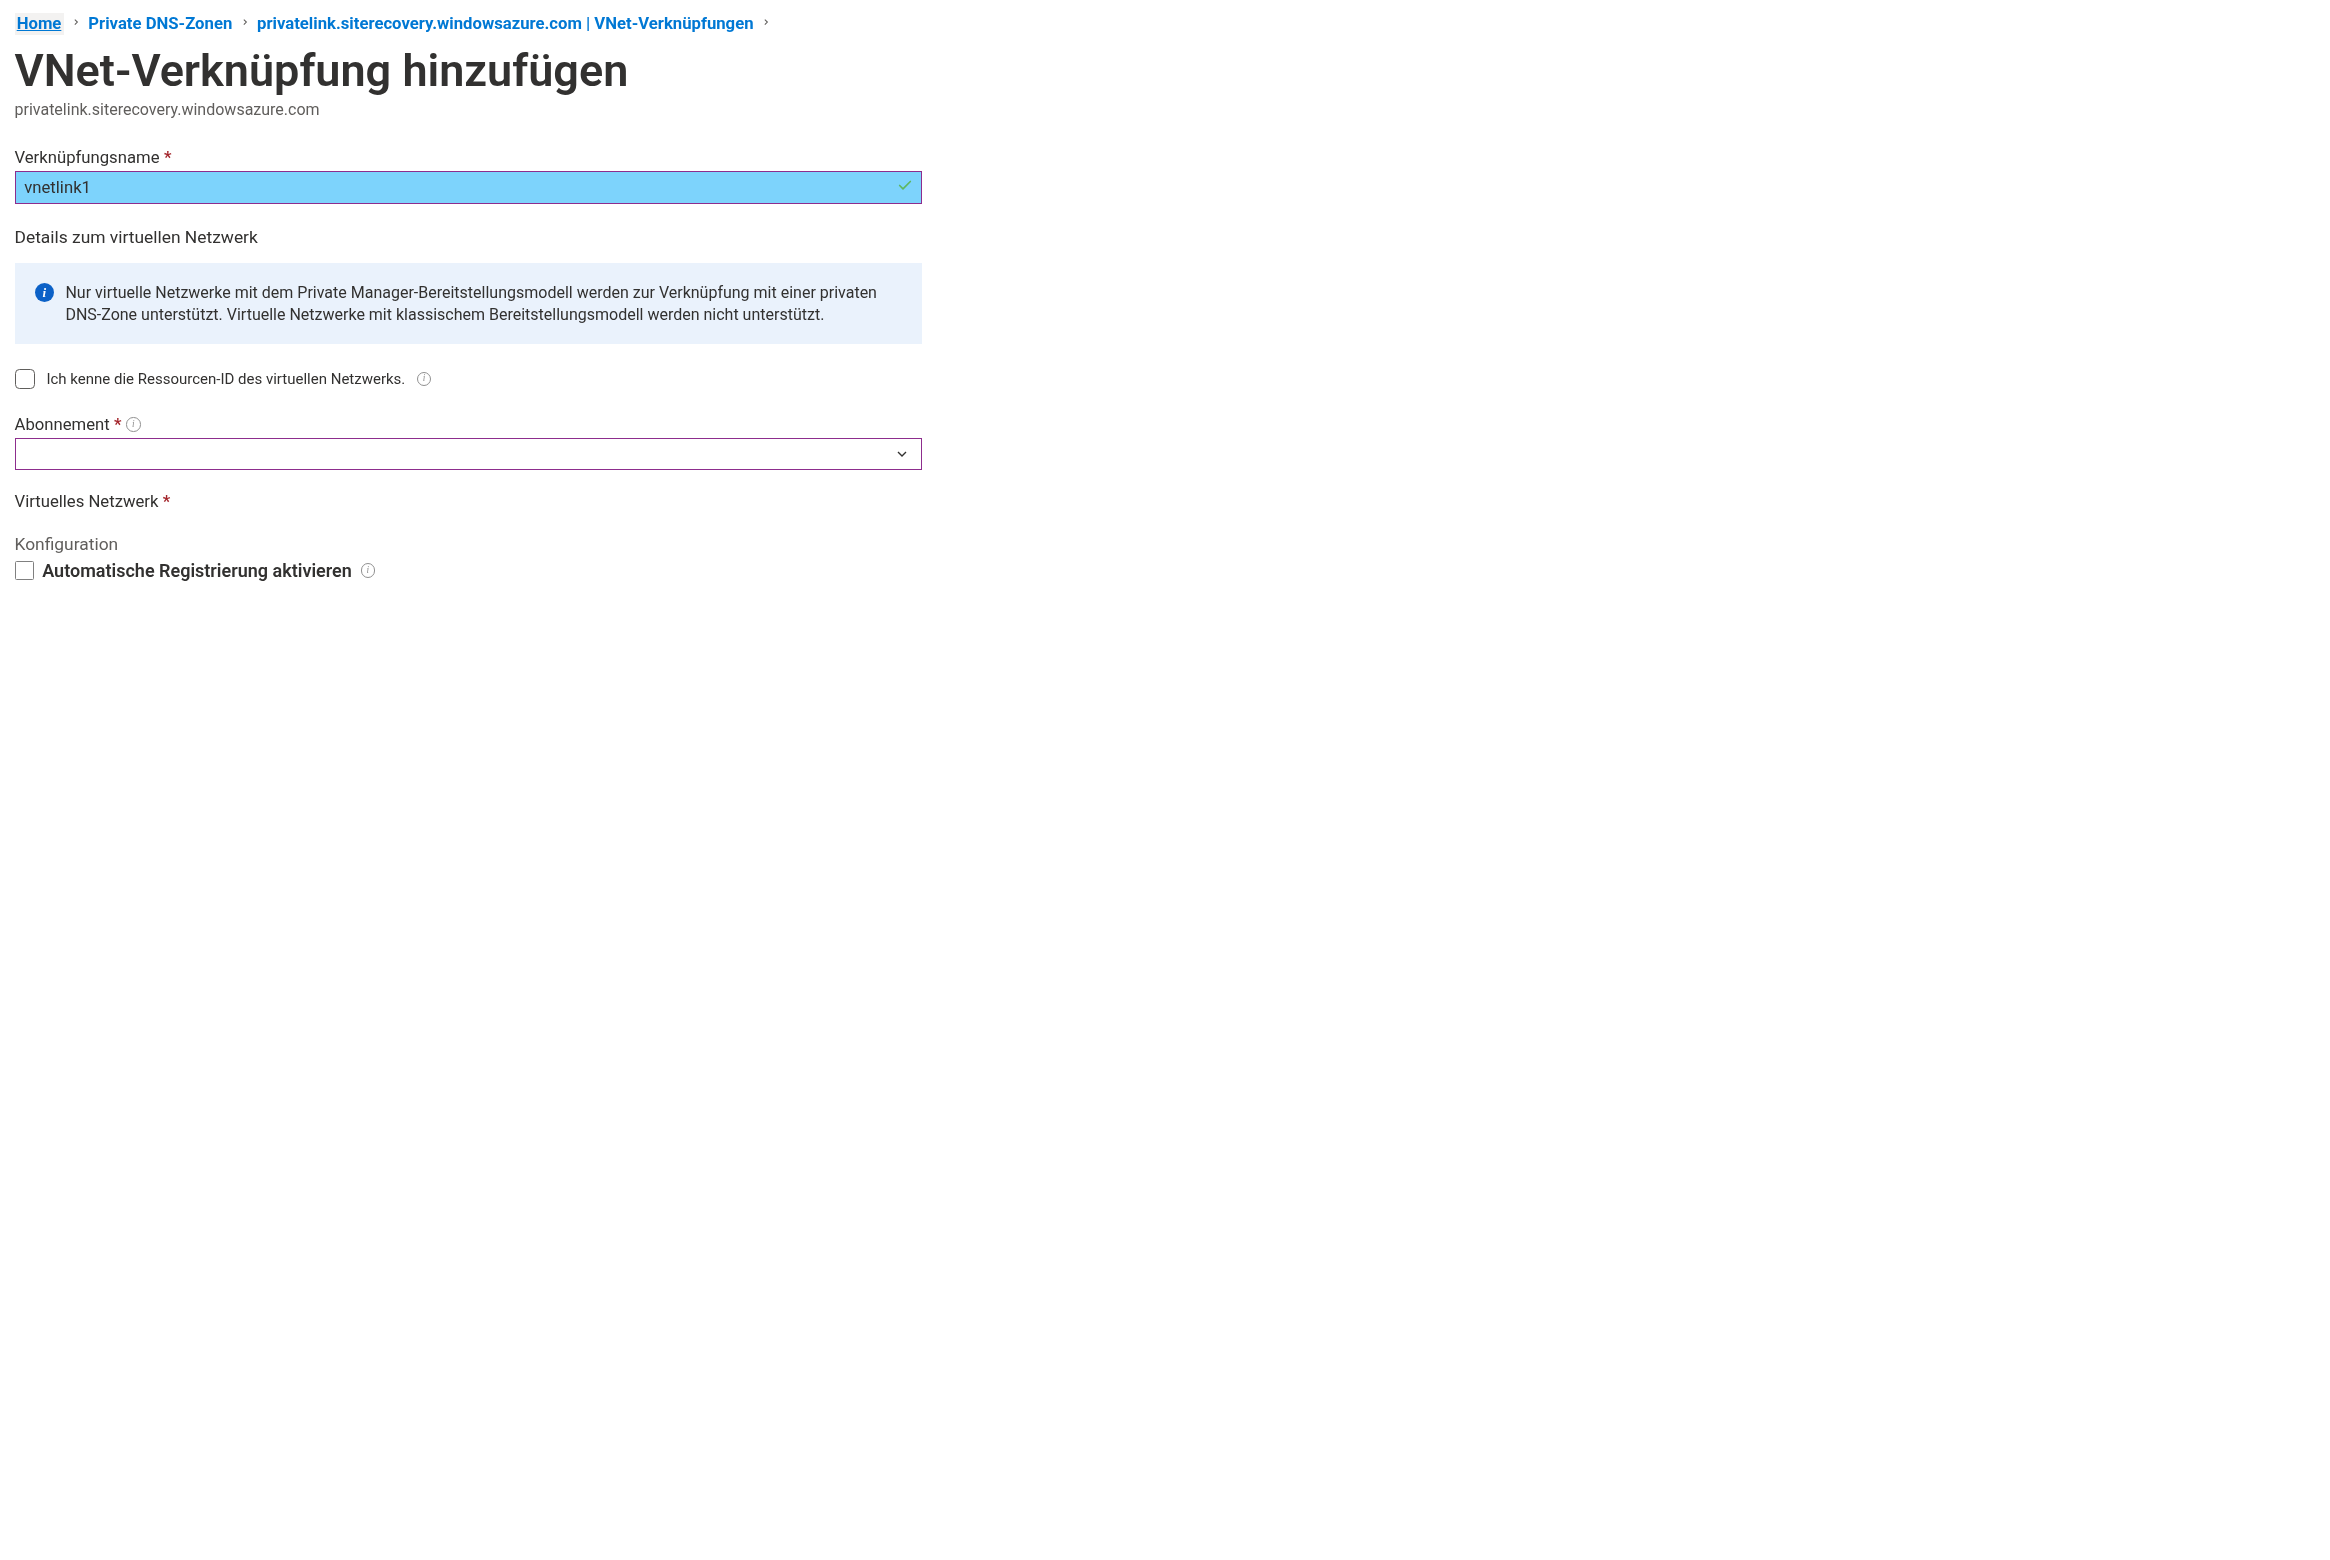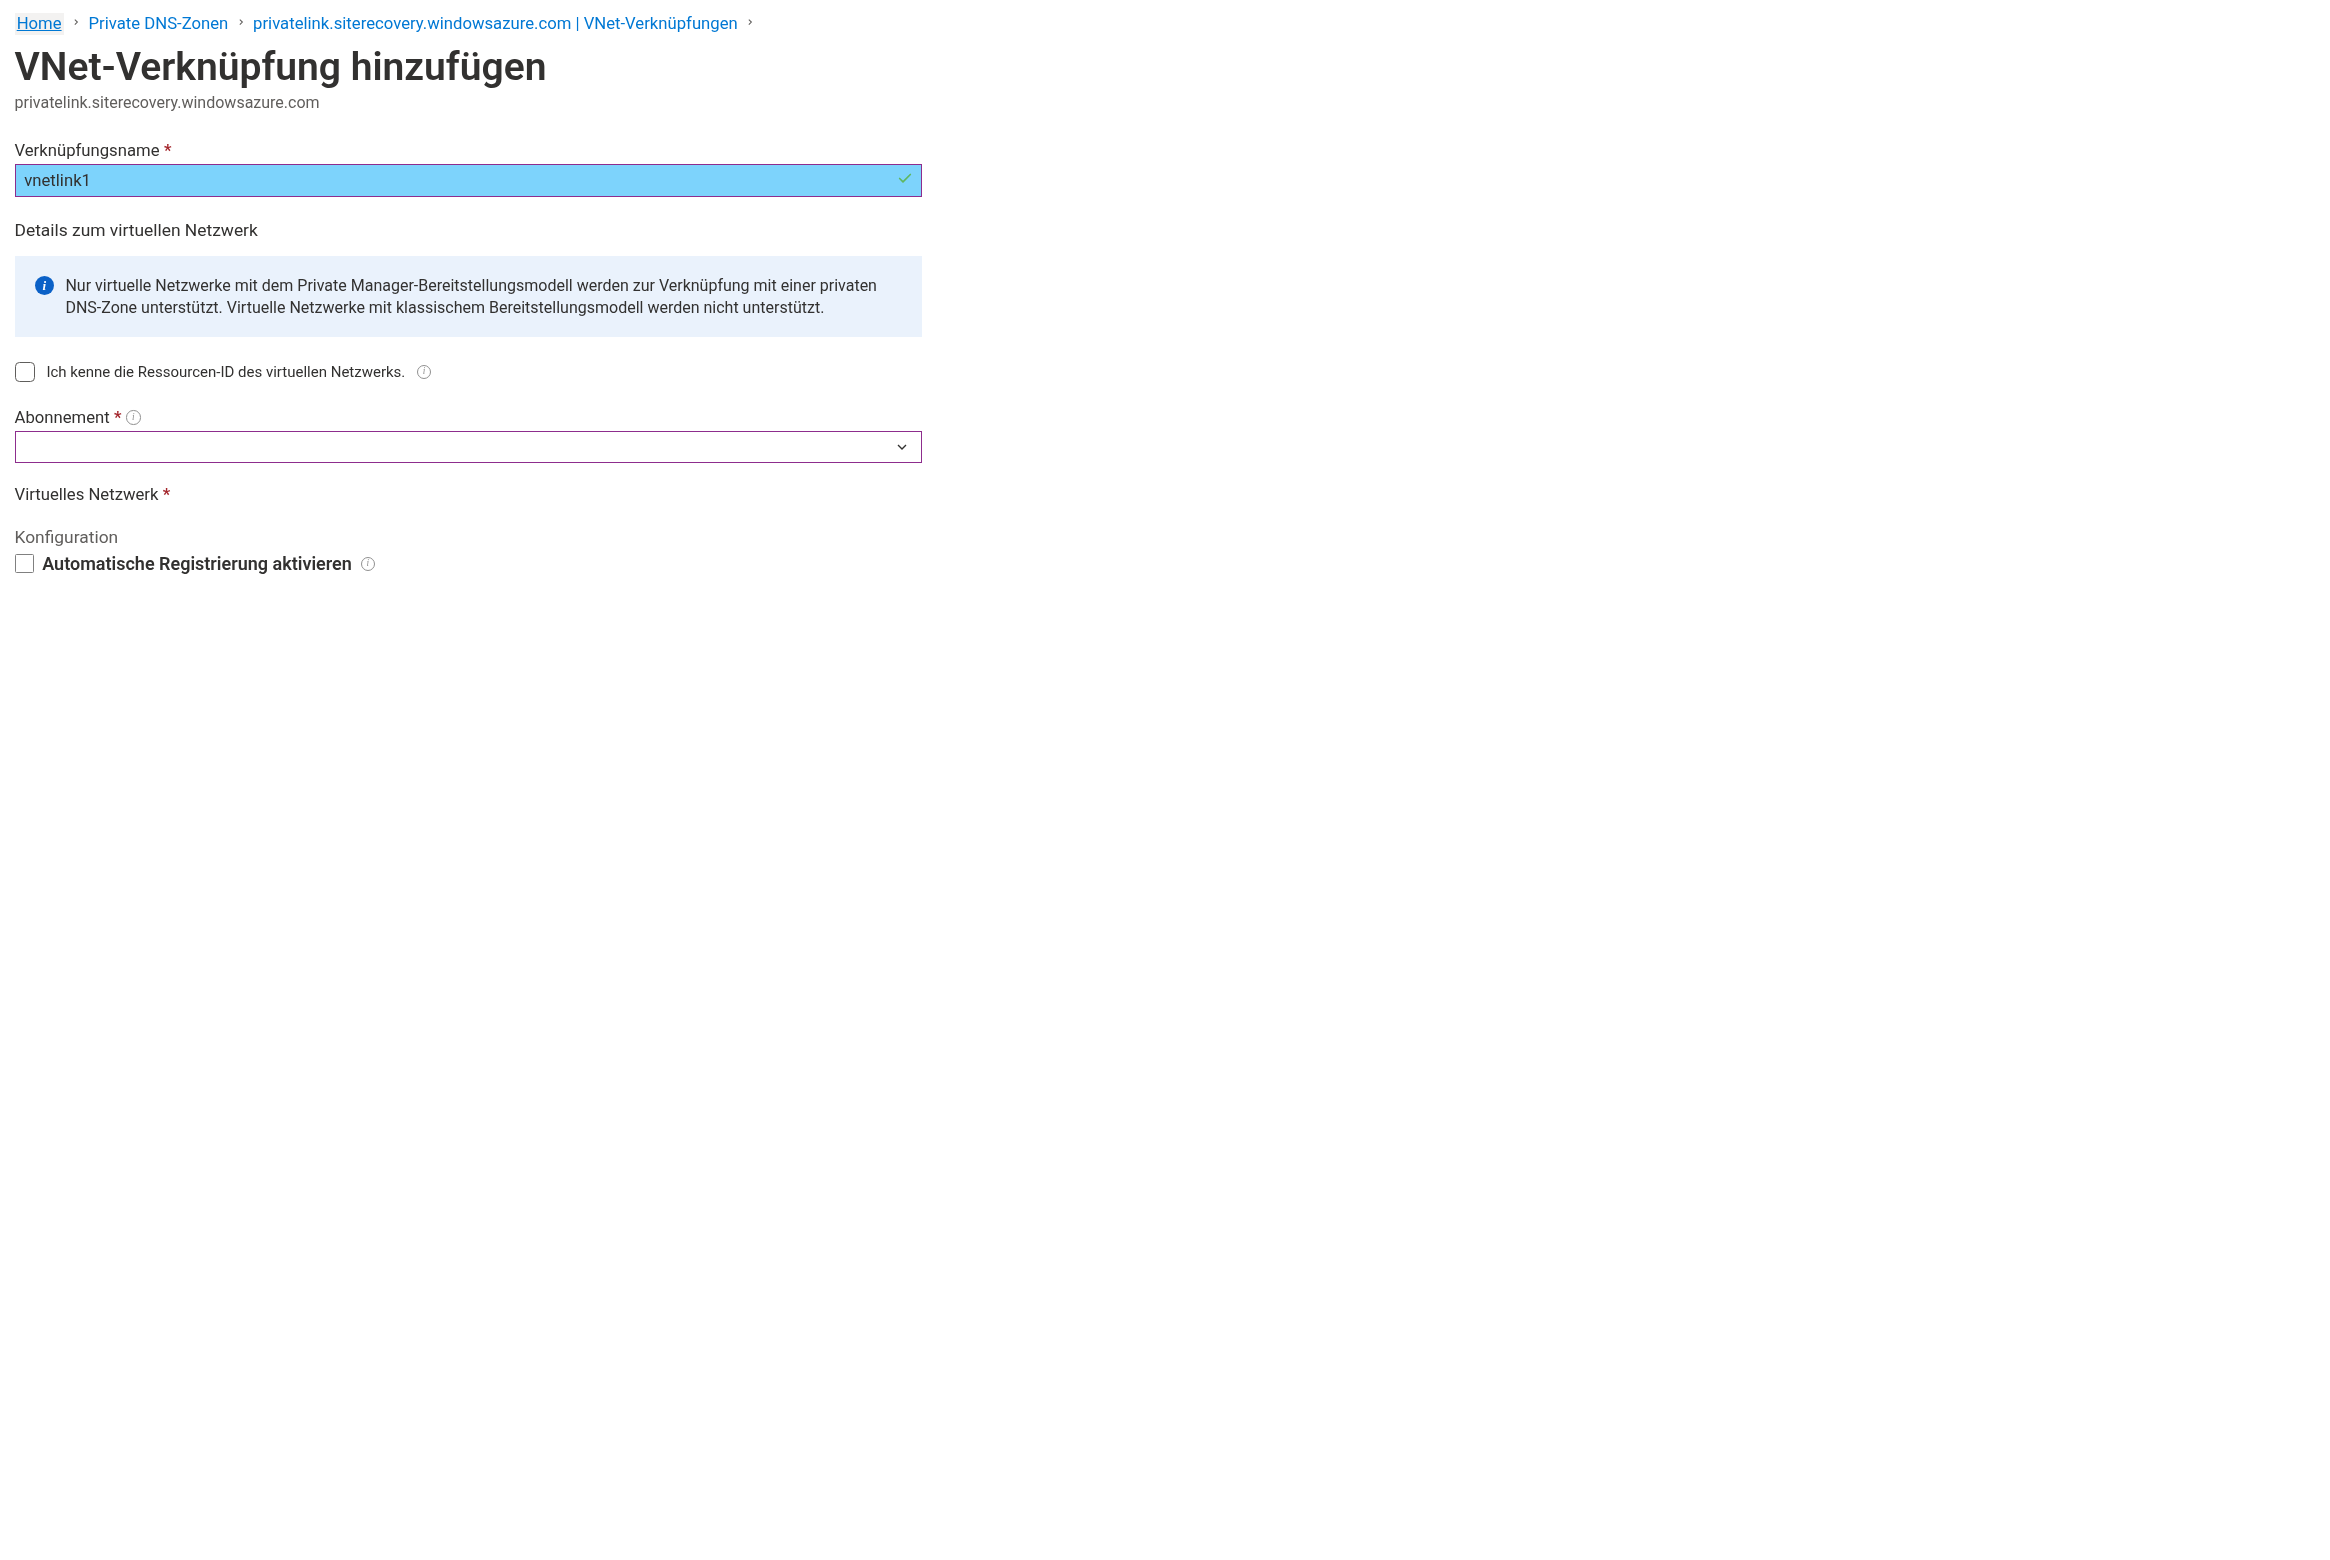"Home" .breadcrumb a { font-weight: none -> bold }
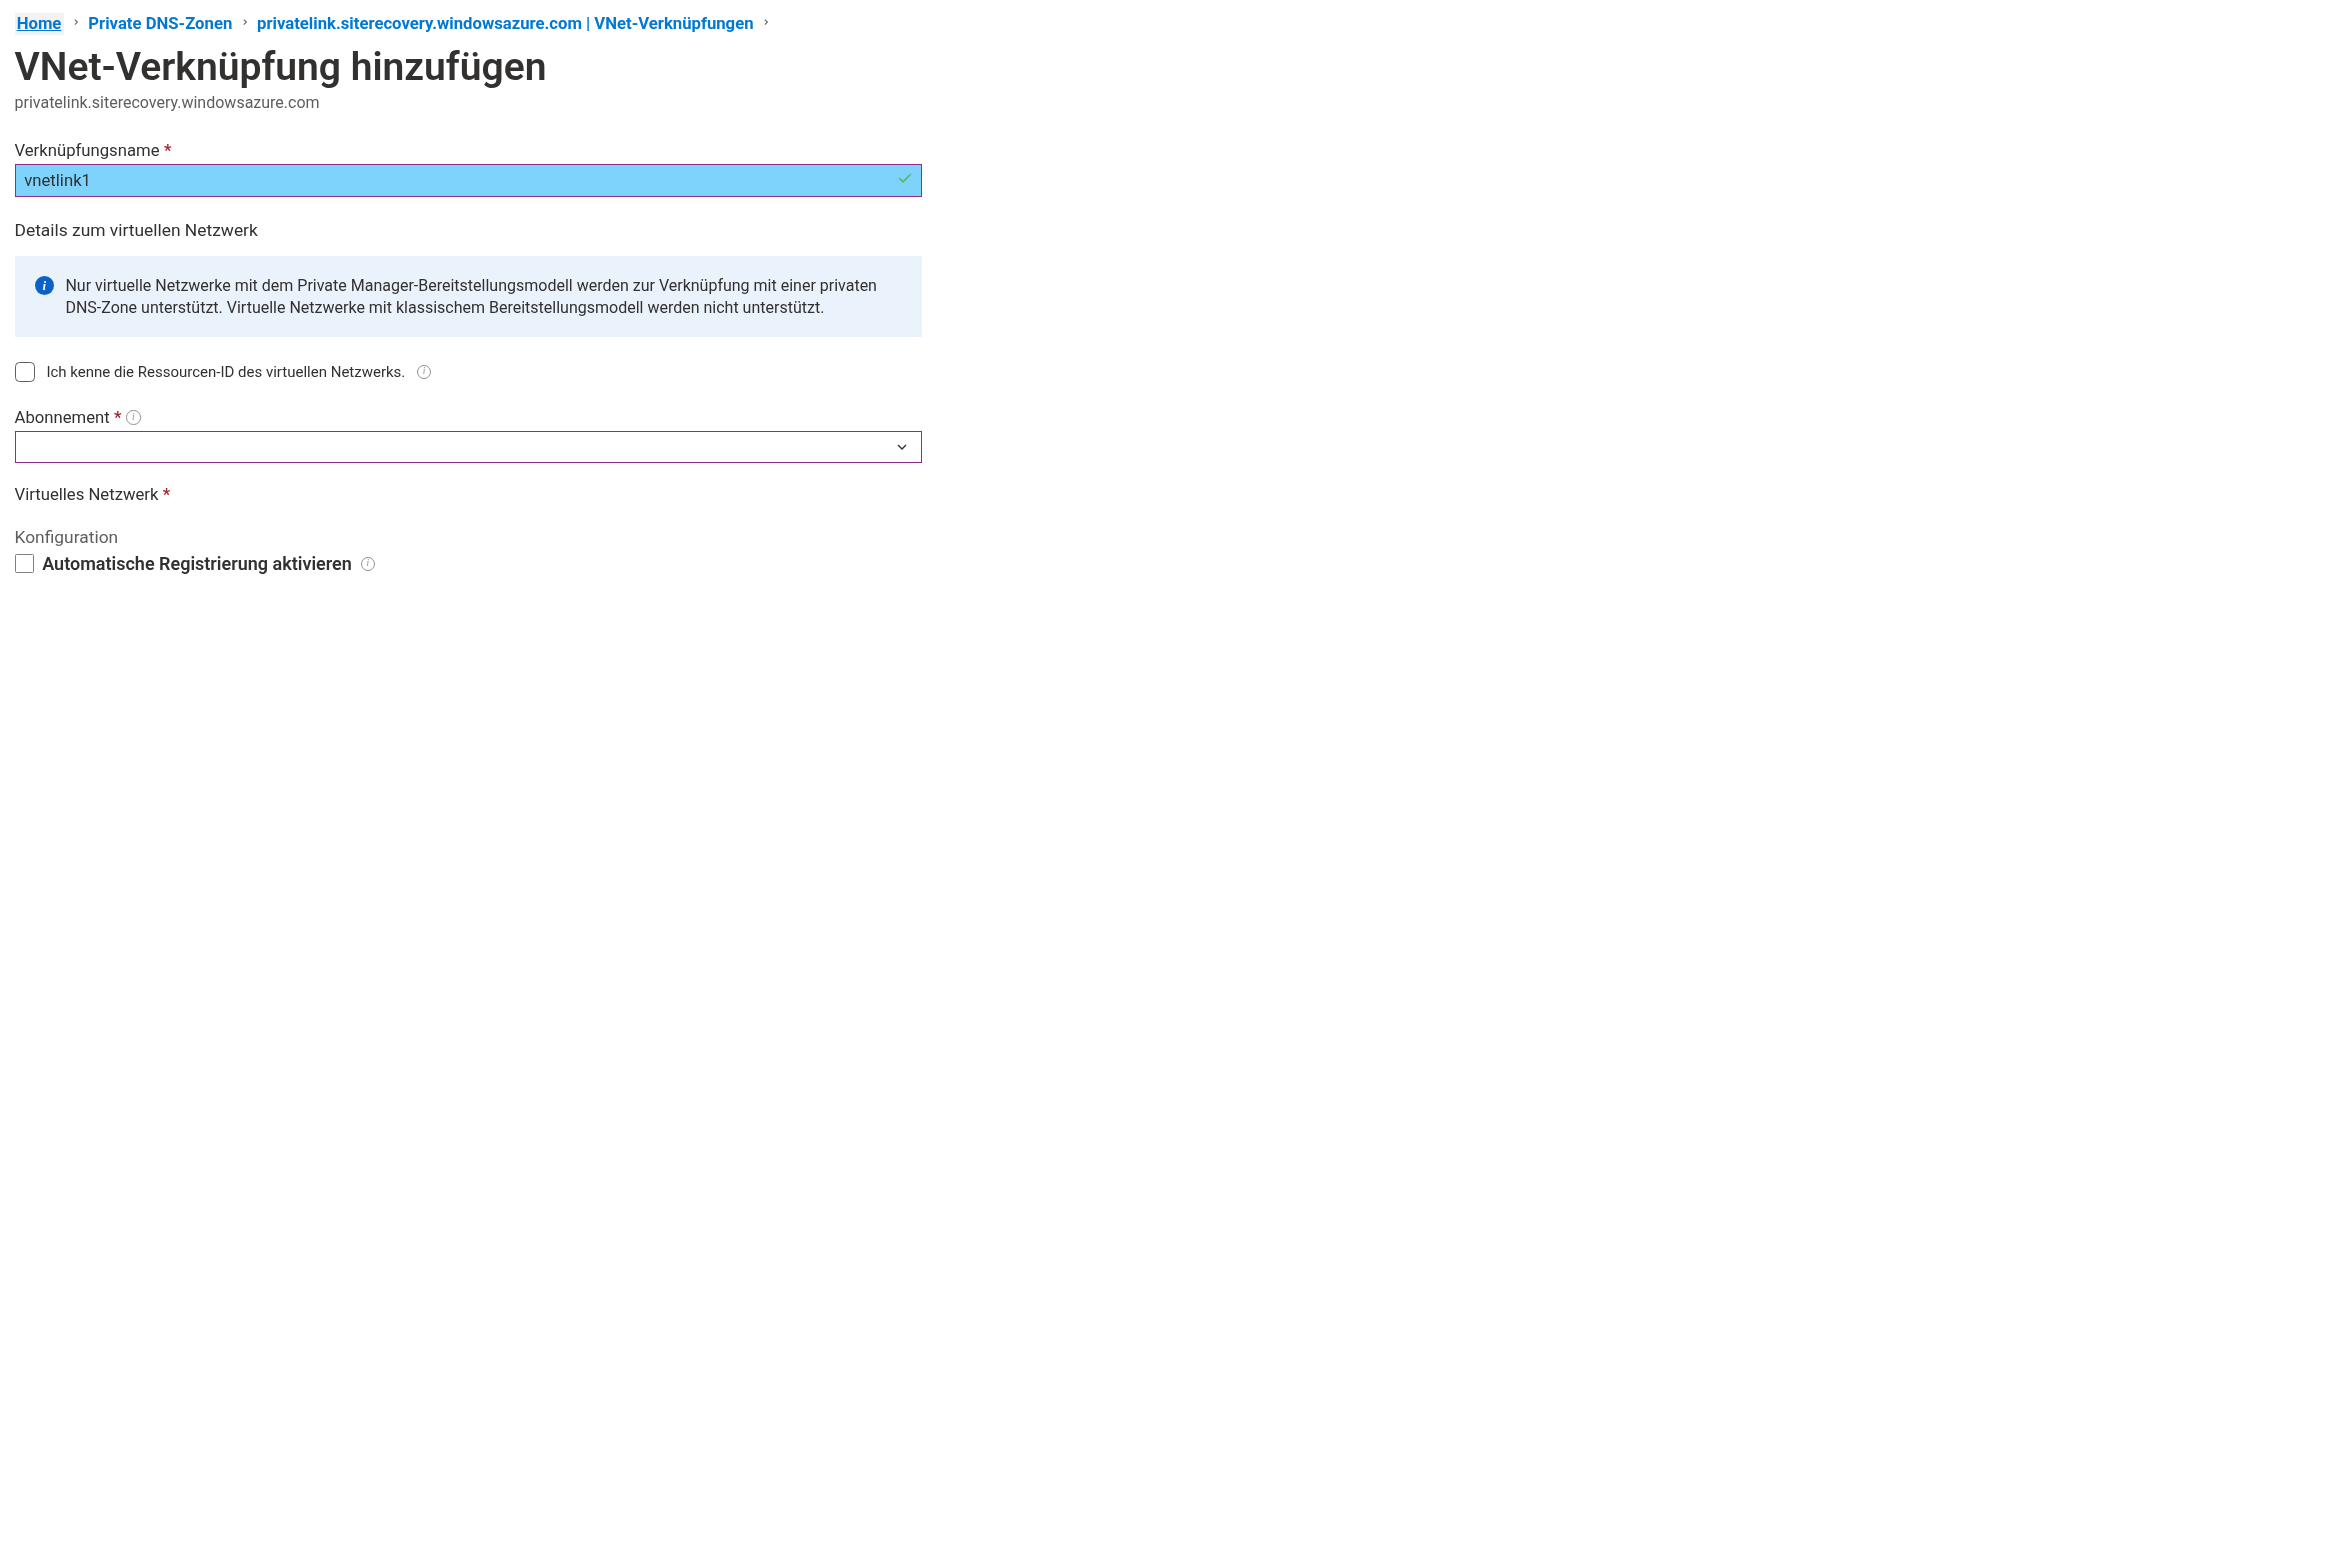"VNet-Verknüpfung hinzufügen" h1 { font-size: 39px -> 45px }
